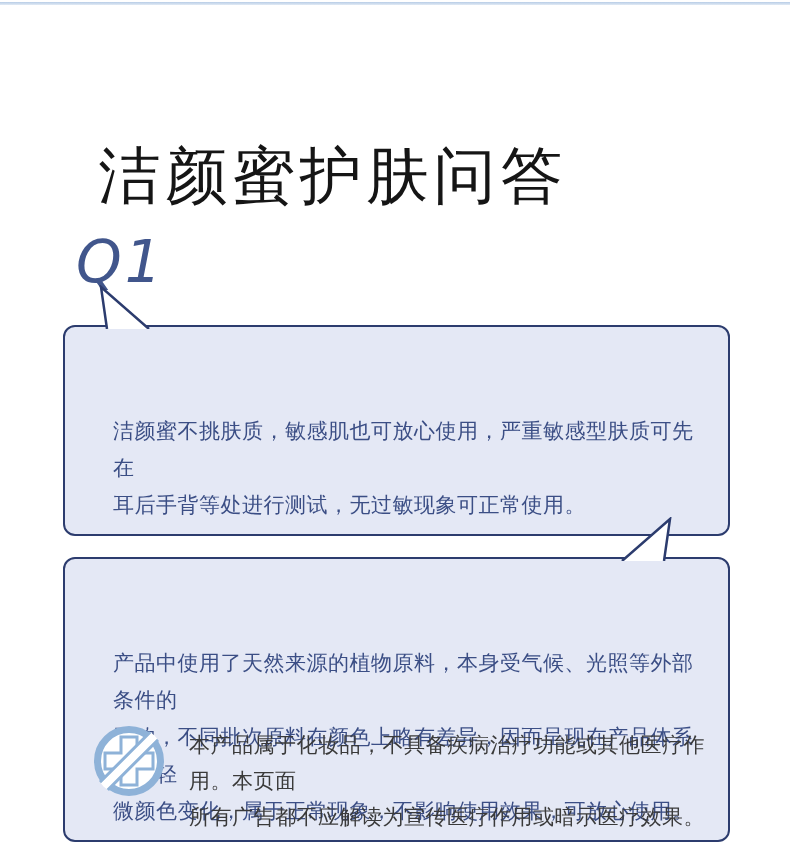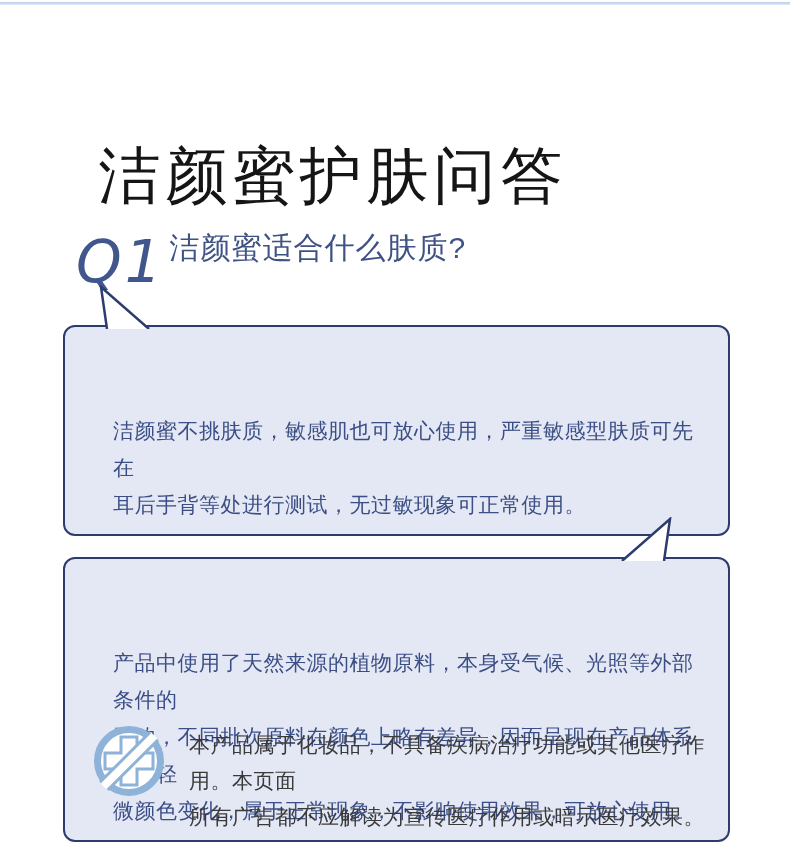"Q1" .qa-heading { align-items: flex-start -> center; gap: none -> 47px }
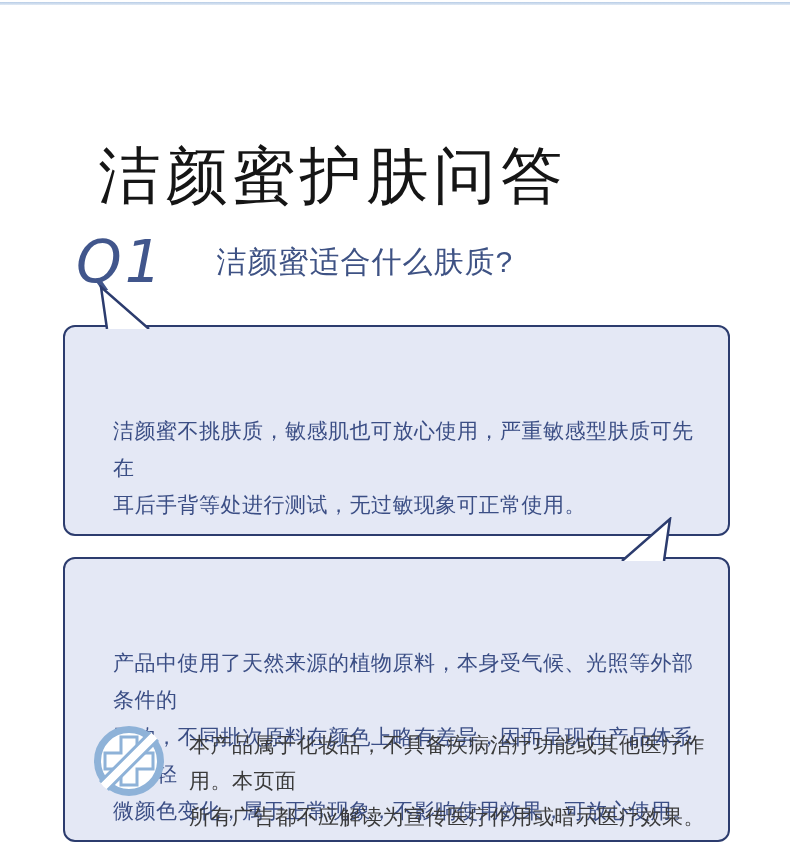"洁颜蜜适合什么肤质?" span.q-text { html: <span>洁颜蜜适合什么肤质?</span> -> none }
